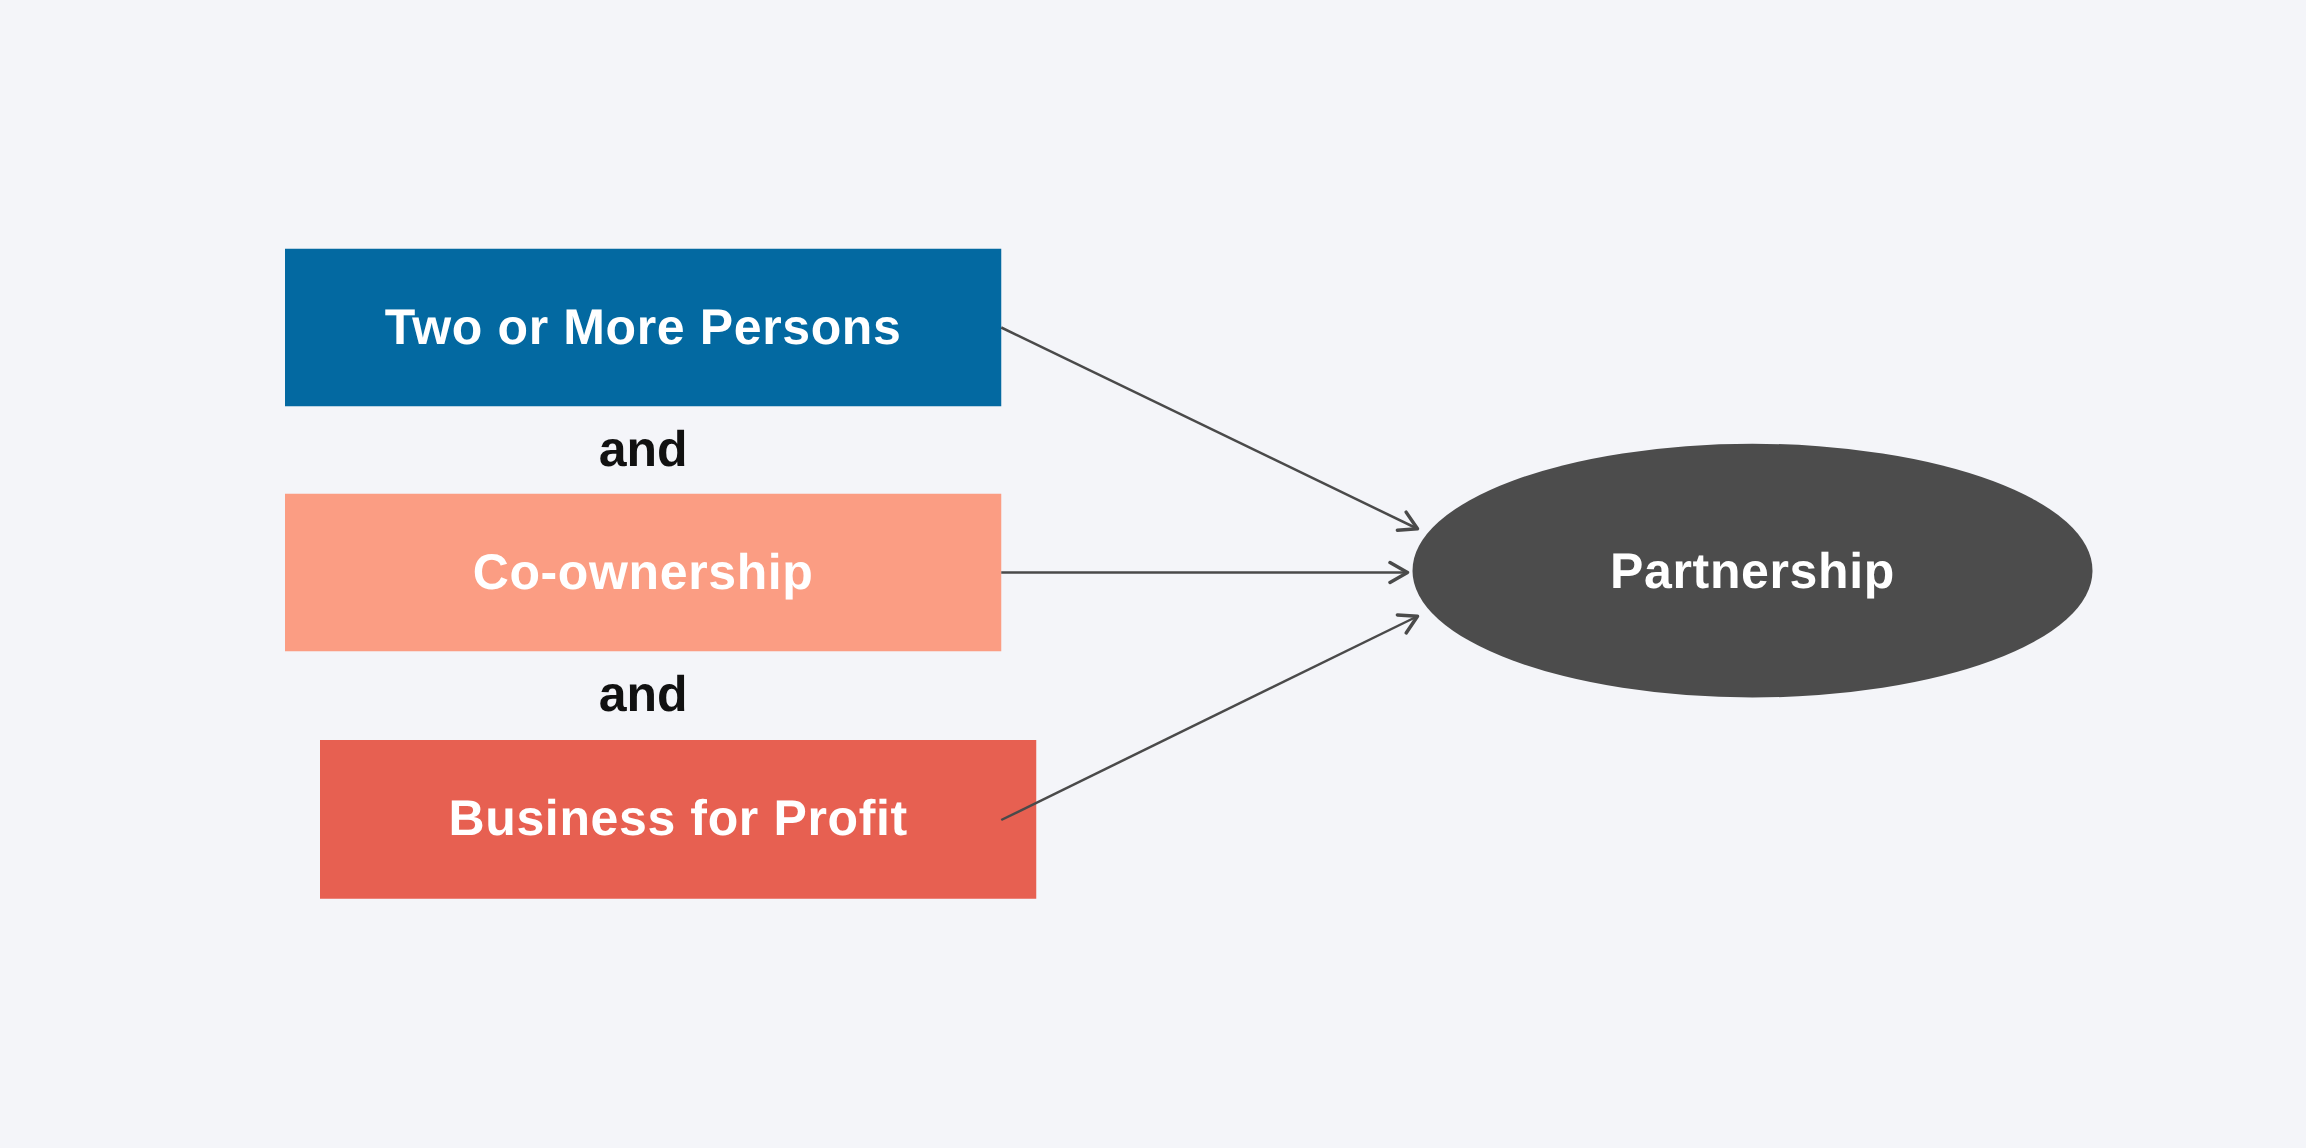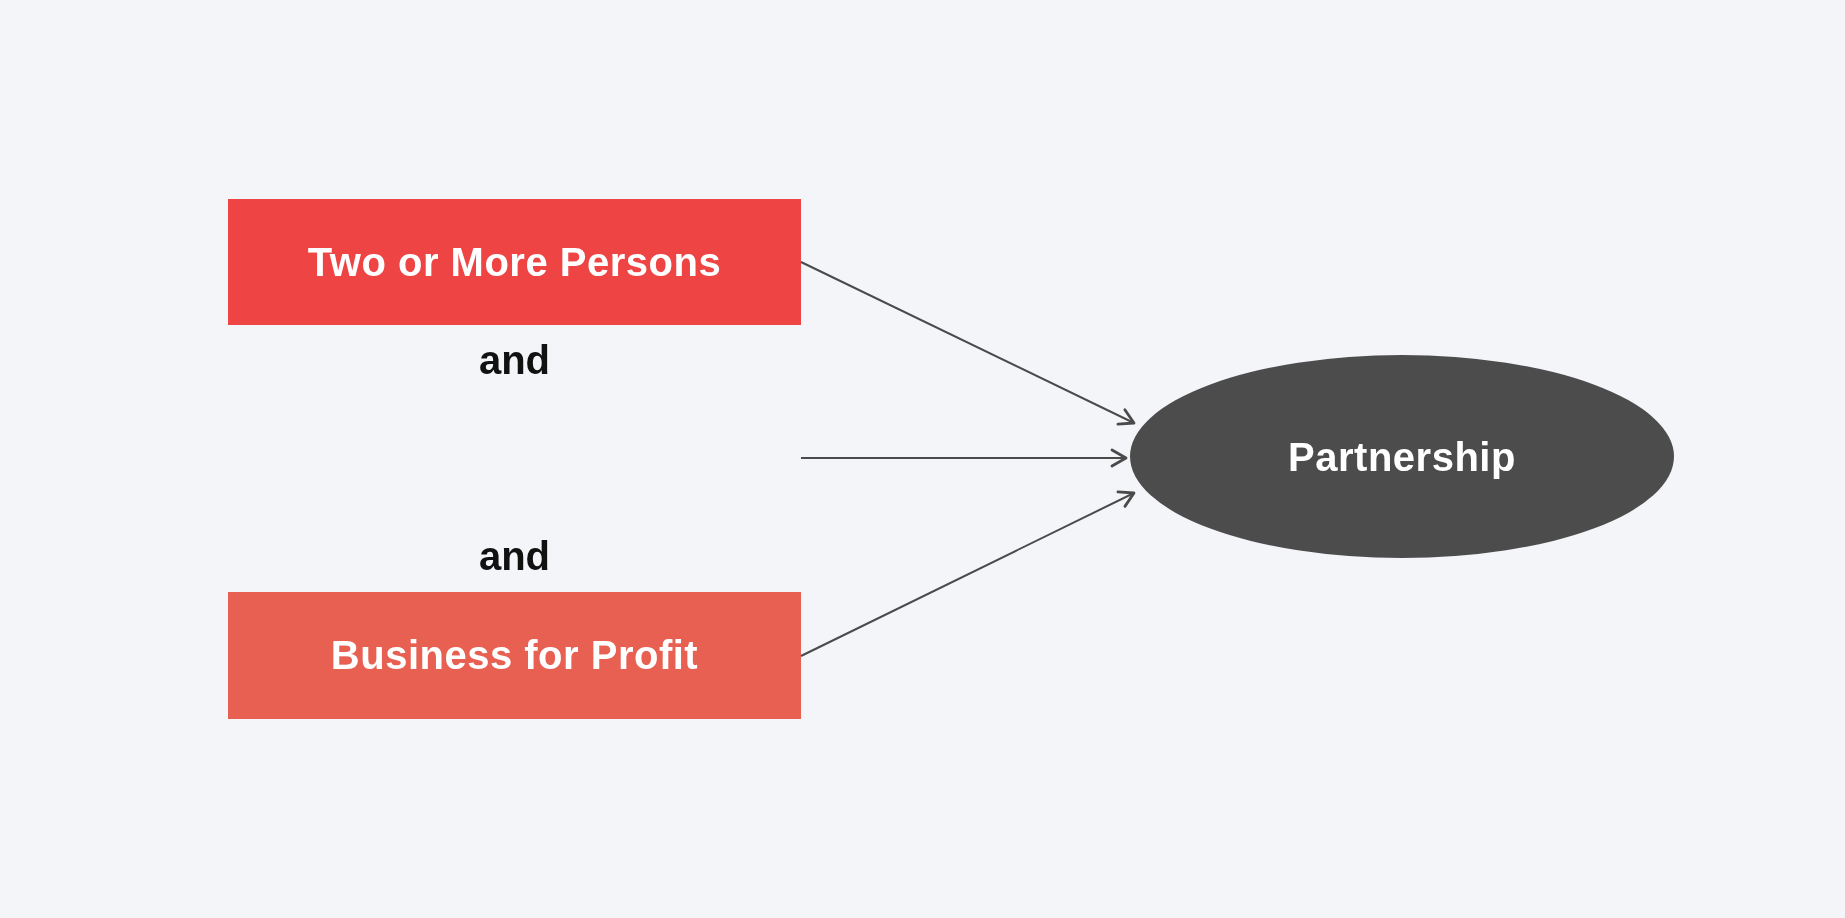"Two or More Persons" .node-rect.green { background: #ef4444 -> #0369a1 }
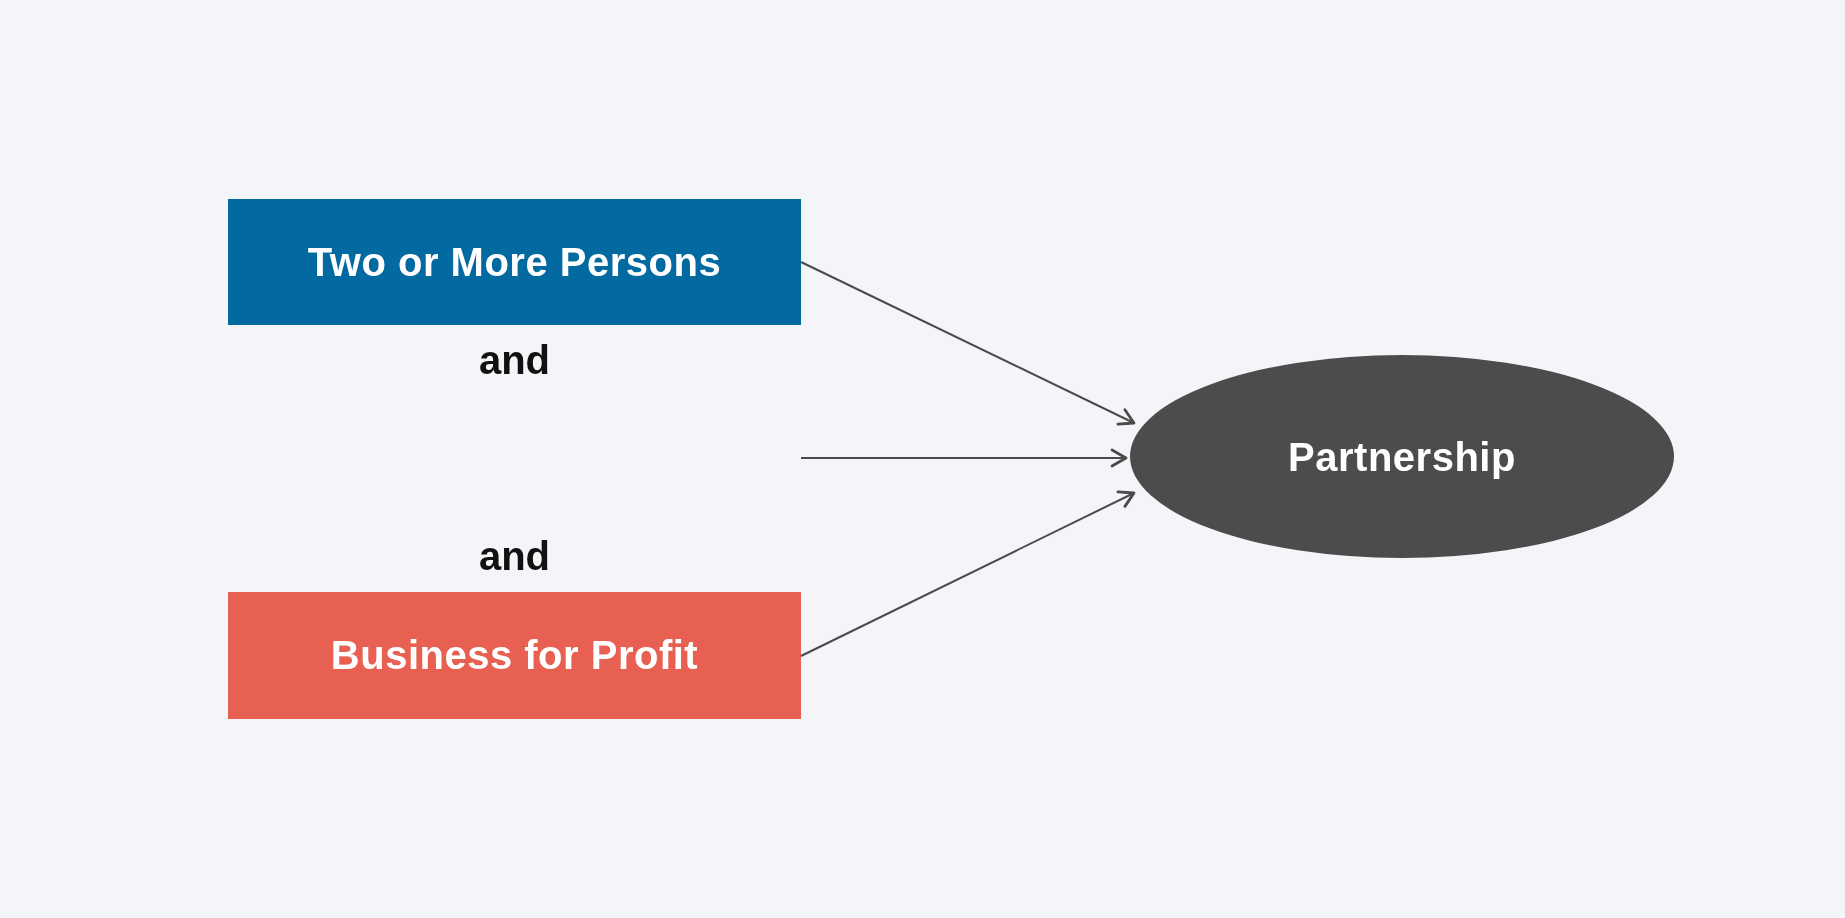"Co-ownership" div.node-rect { html: none -> <div> <span>Co-ownership</span> </div> }
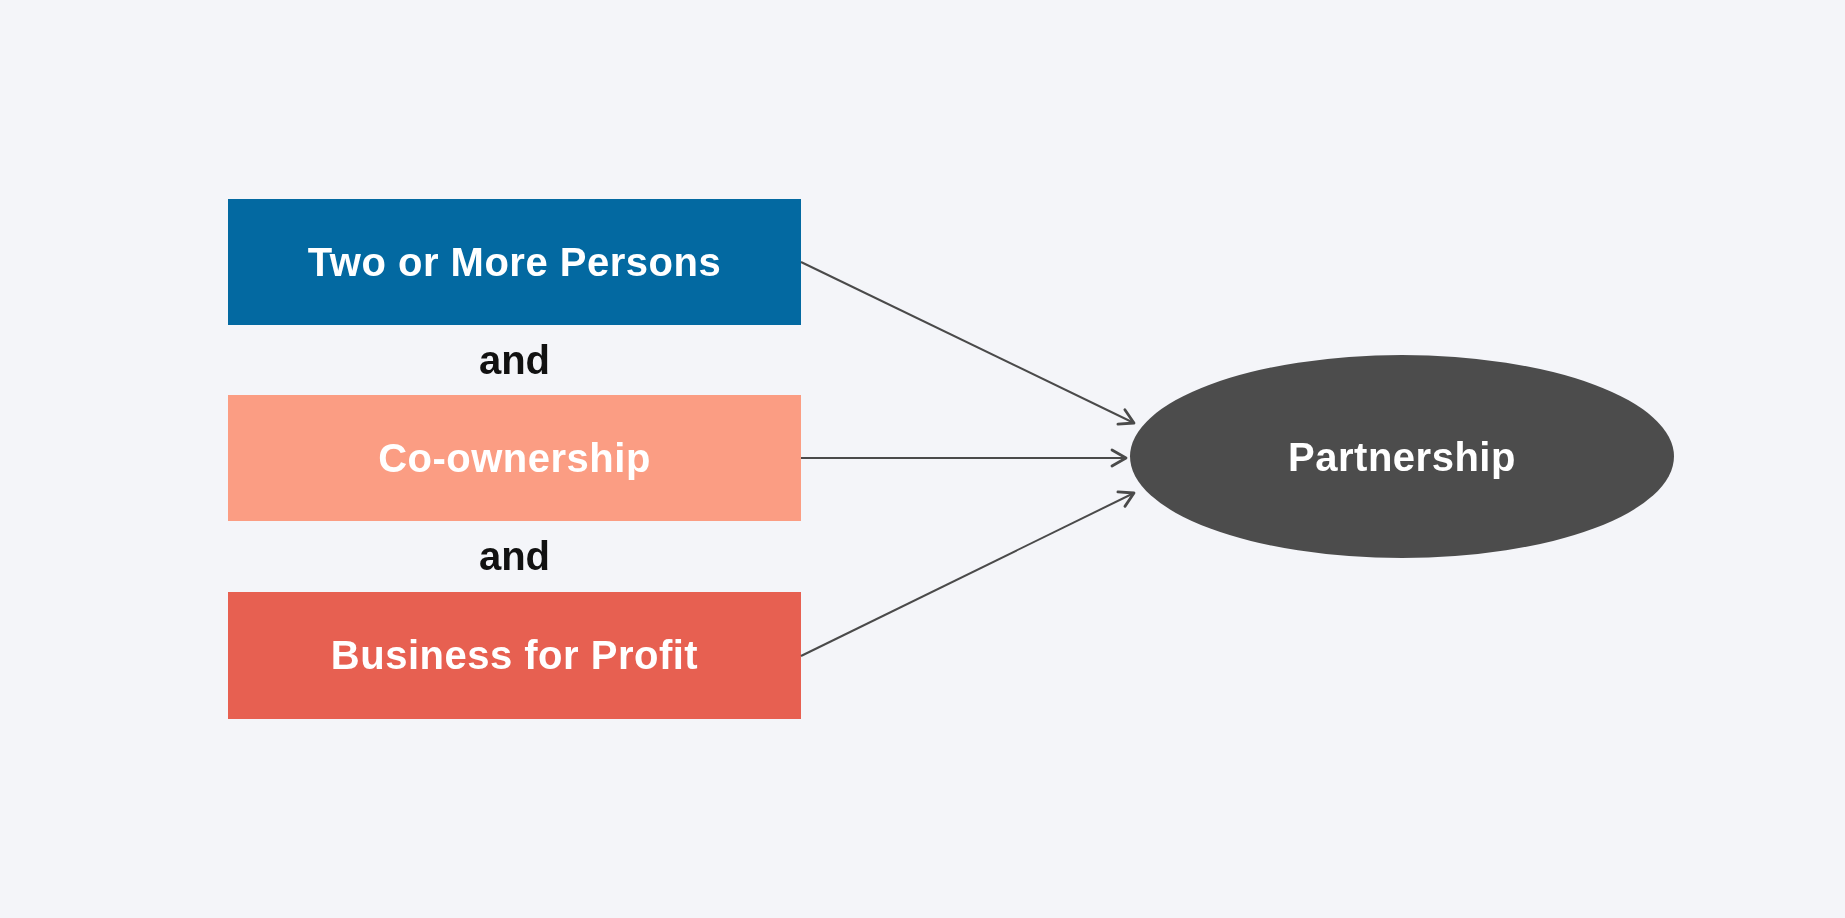"Business for Profit" .node-rect.red { margin-left: none -> 28px }
